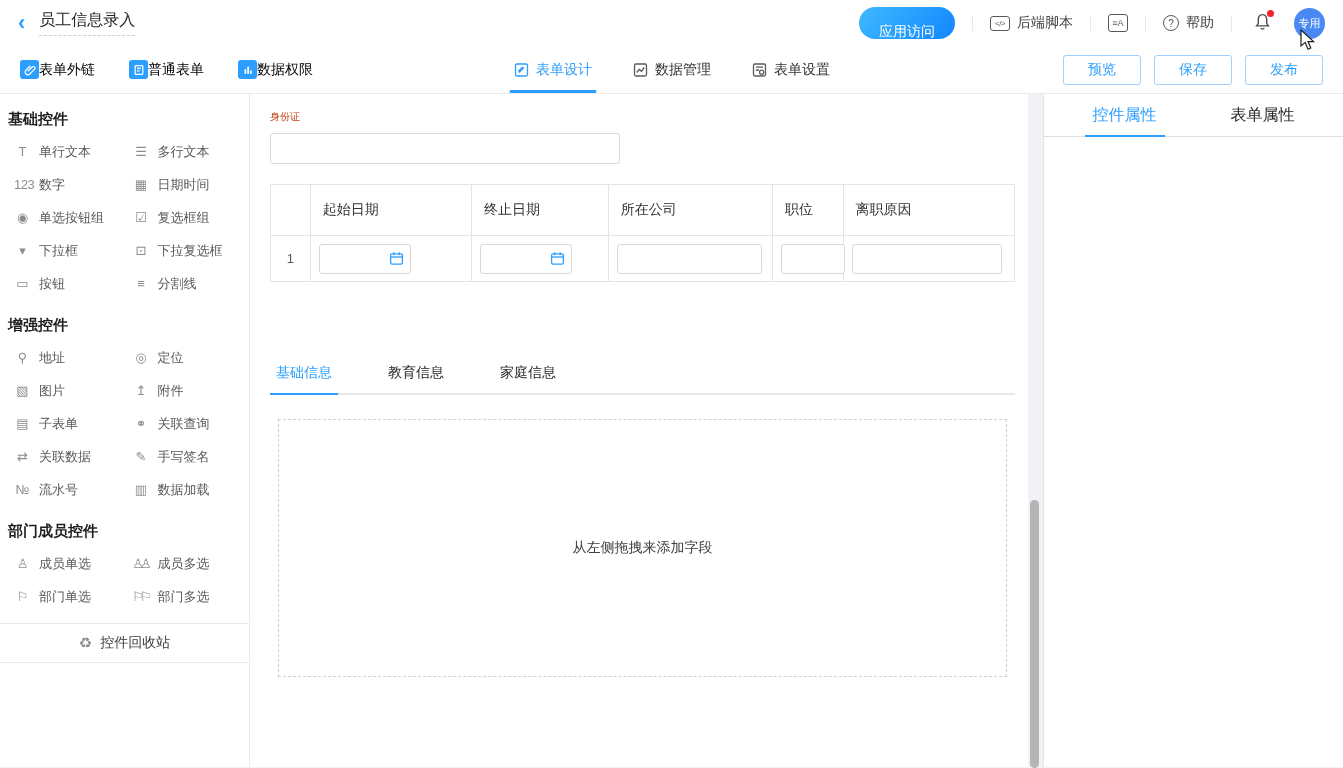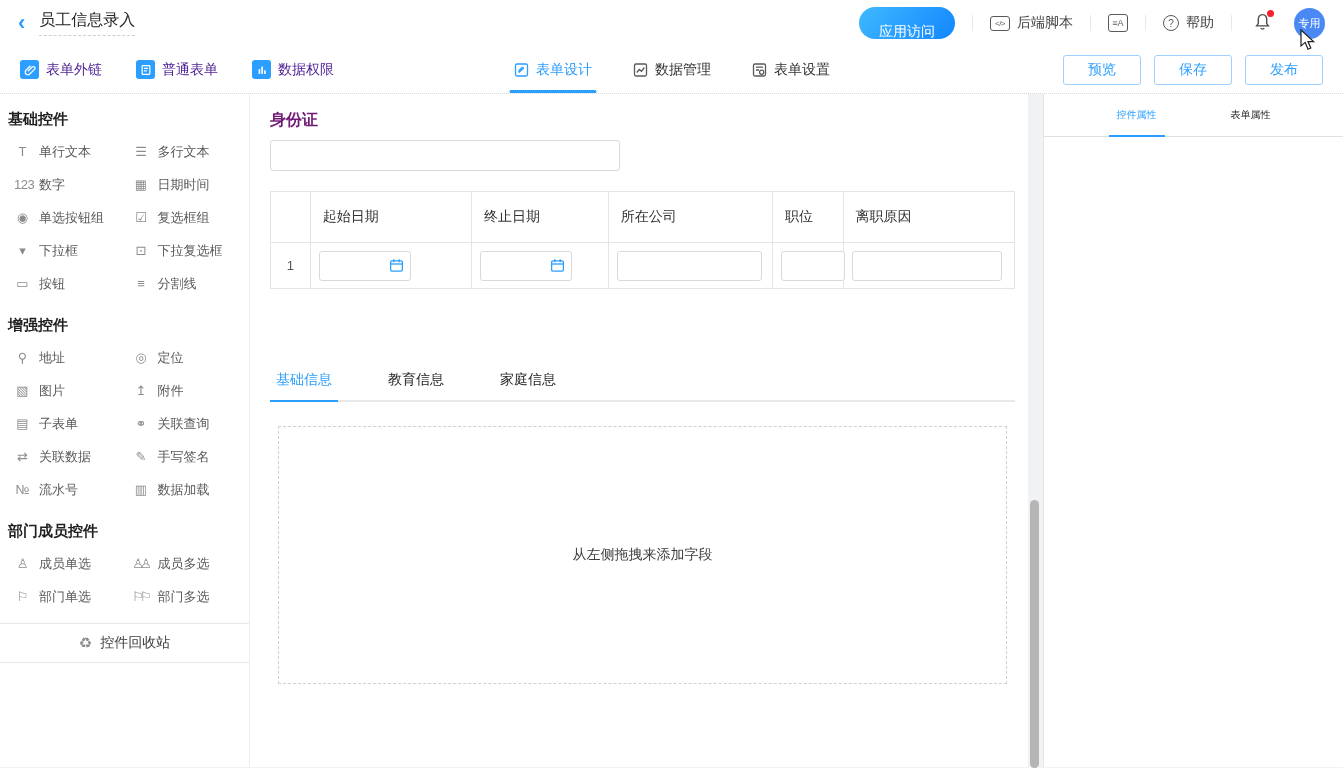"表单外链" .link-item { color: #4c1d95 -> #000000; gap: 7px -> none }
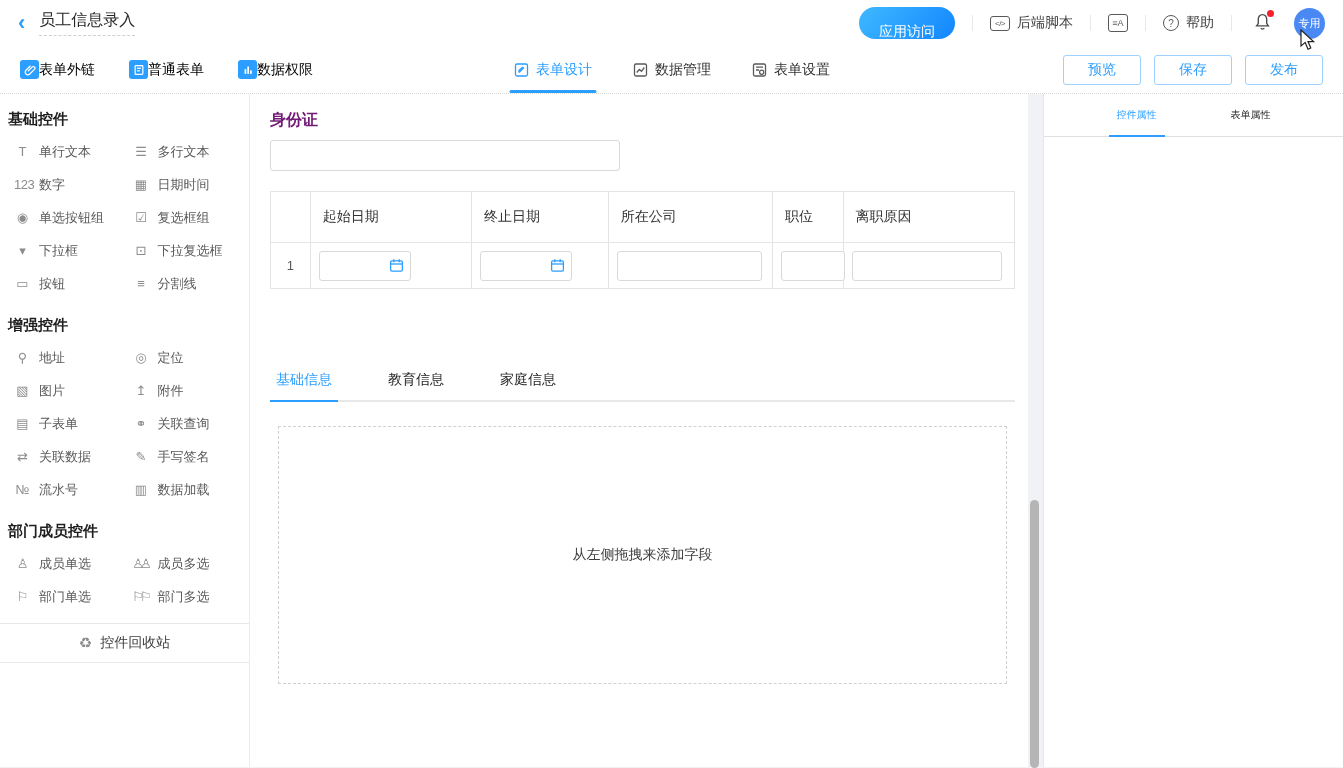"身份证" .fld-label { color: #701a75 -> #c2410c; font-size: 16px -> 10px; font-weight: bold -> normal }
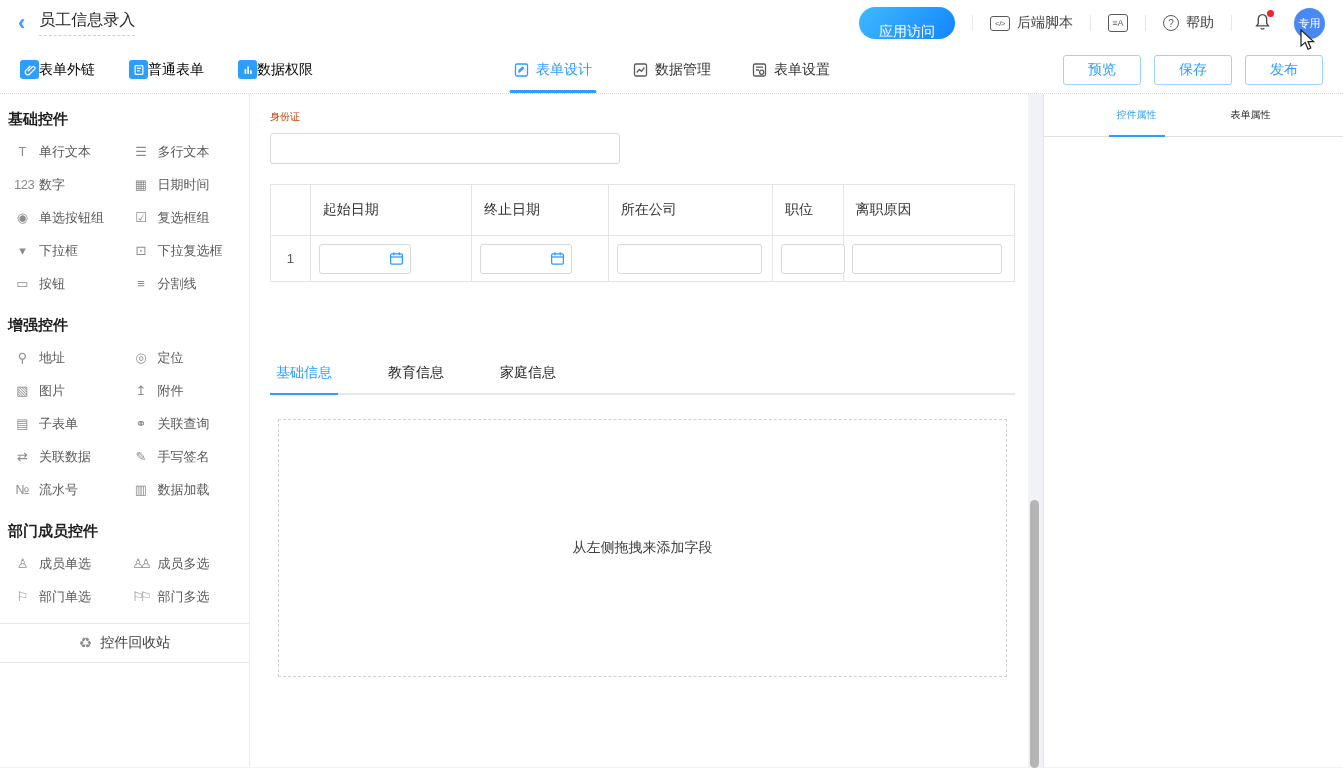"控件属性" .ptab { font-size: 10px -> 16px }
